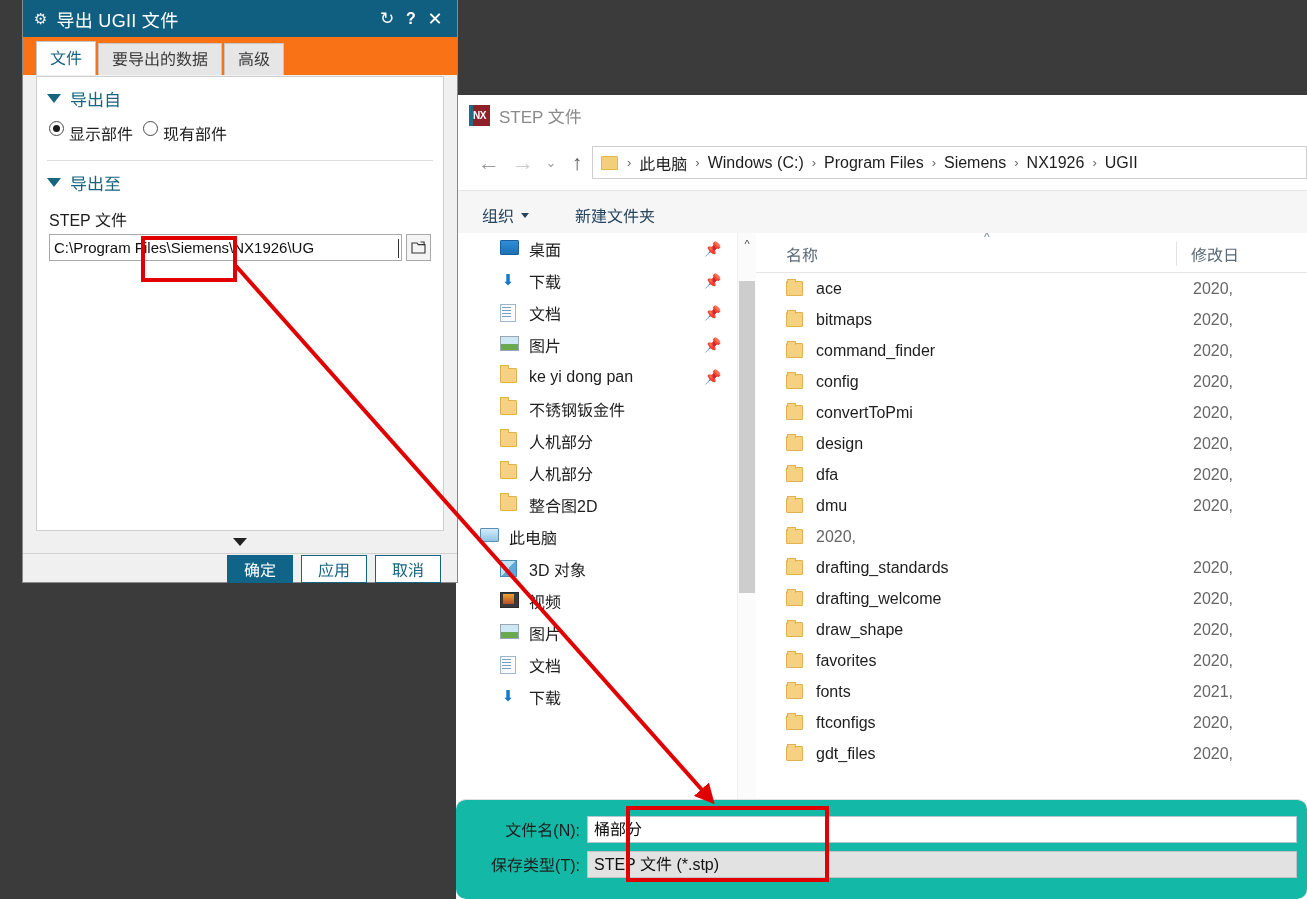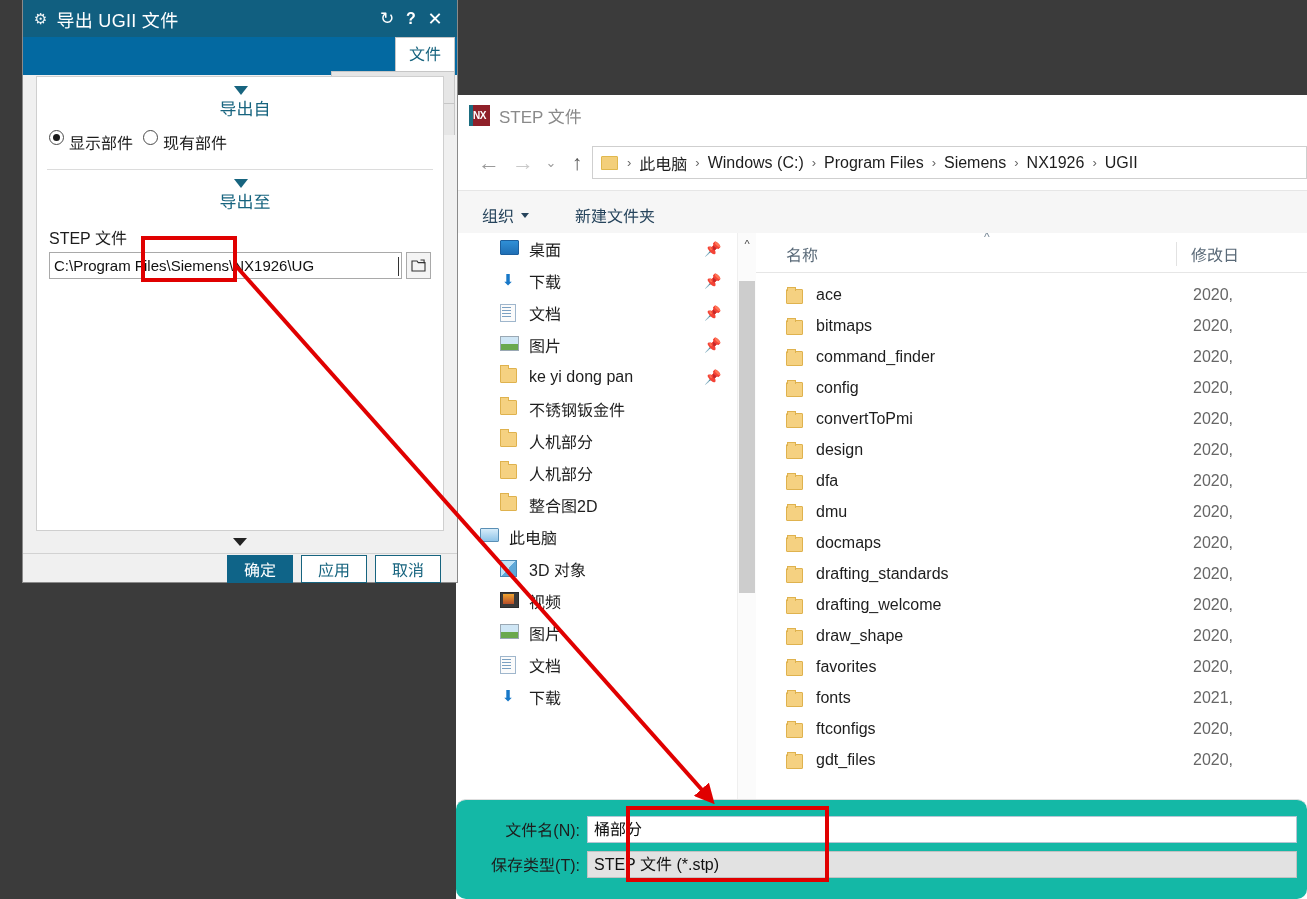"文件" #nx-tabs { background: #0369a1 -> #f97316; flex-direction: column -> none }
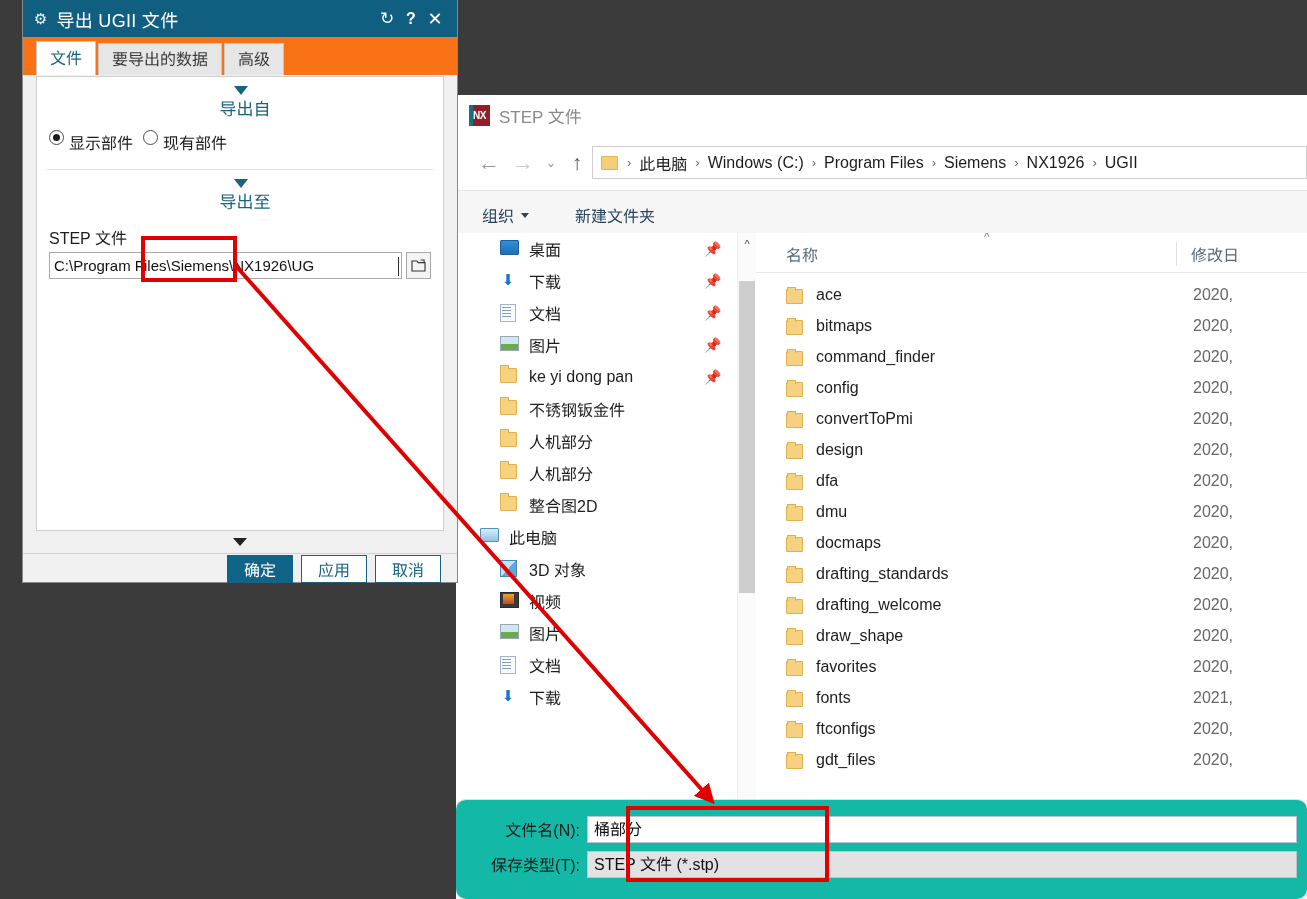"导出自" .sect-head { flex-direction: column -> none }
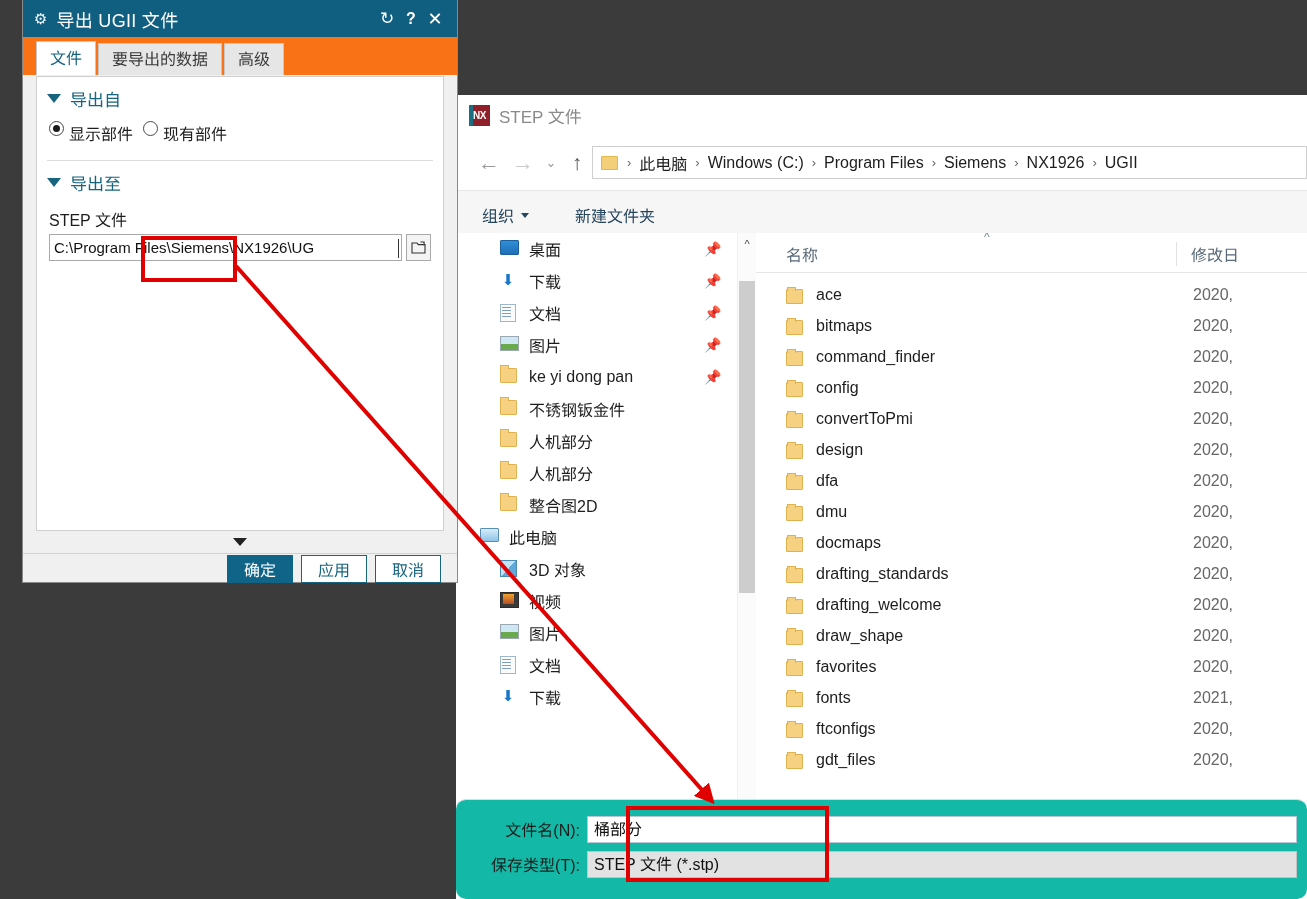"ace" .file-row { align-items: flex-end -> center }
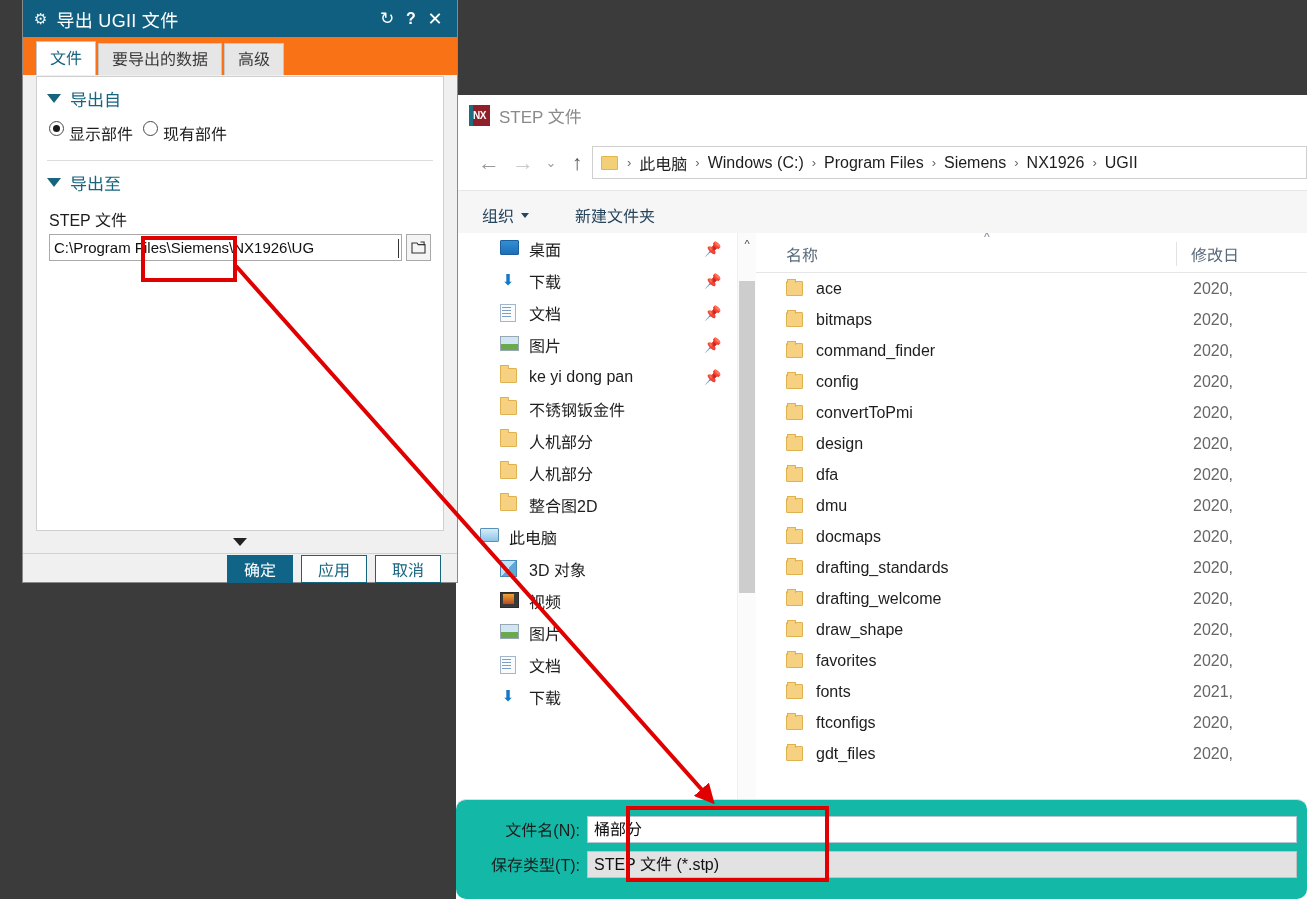"docmaps" span.file-name { html: <span>docmaps</span> -> none }
